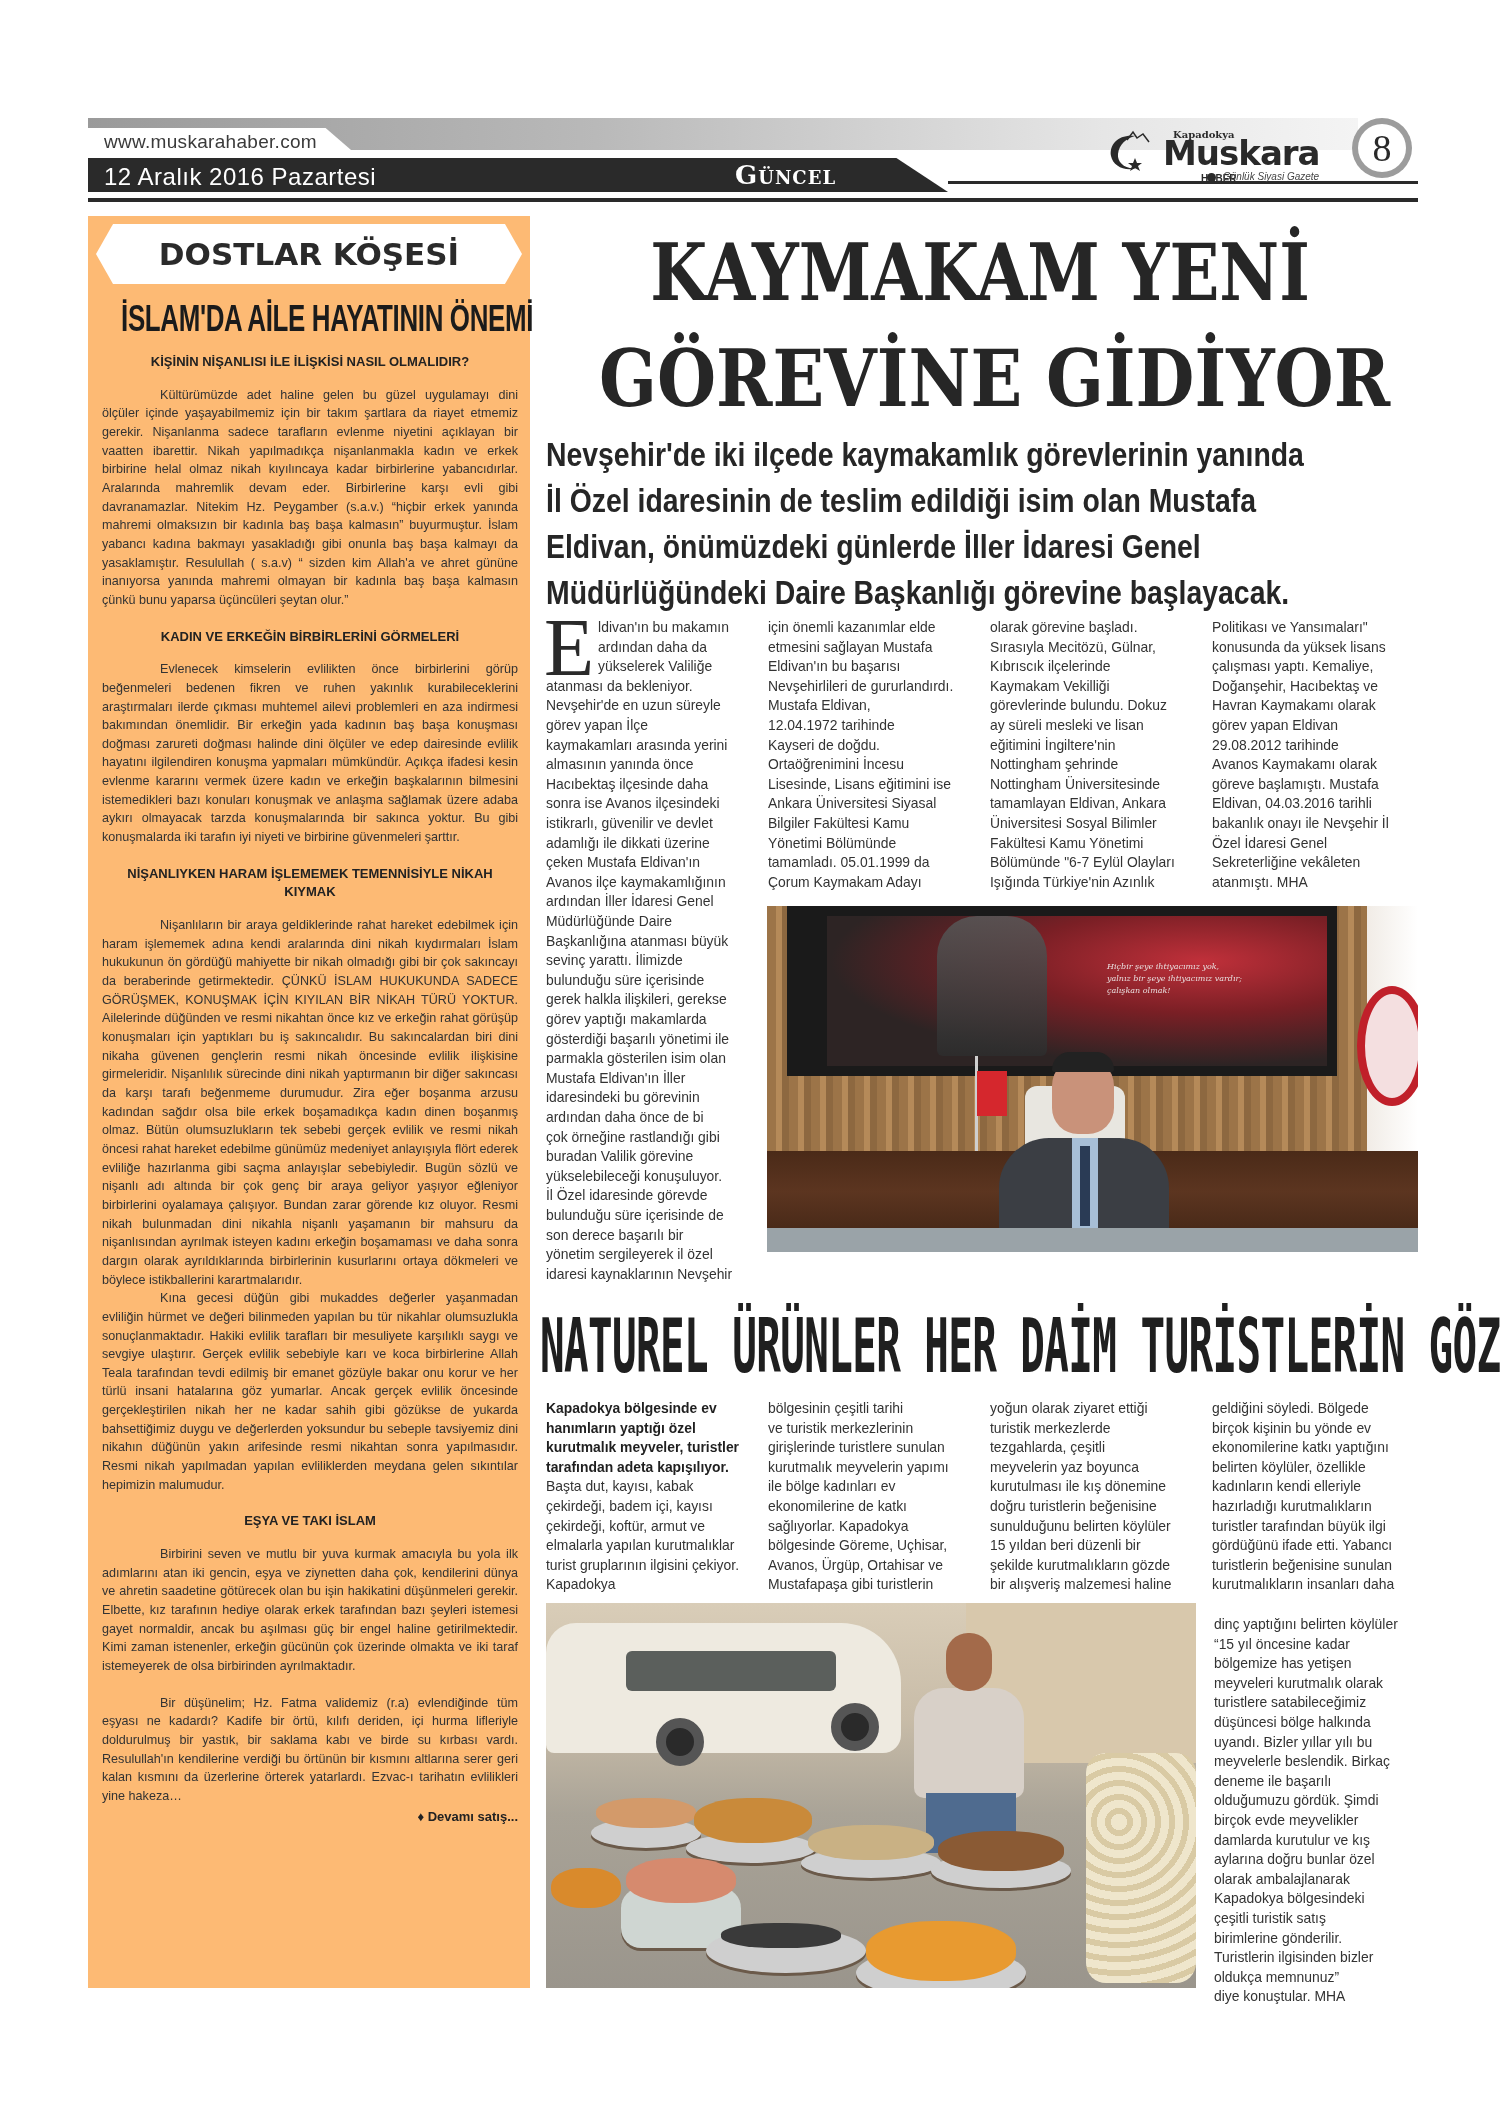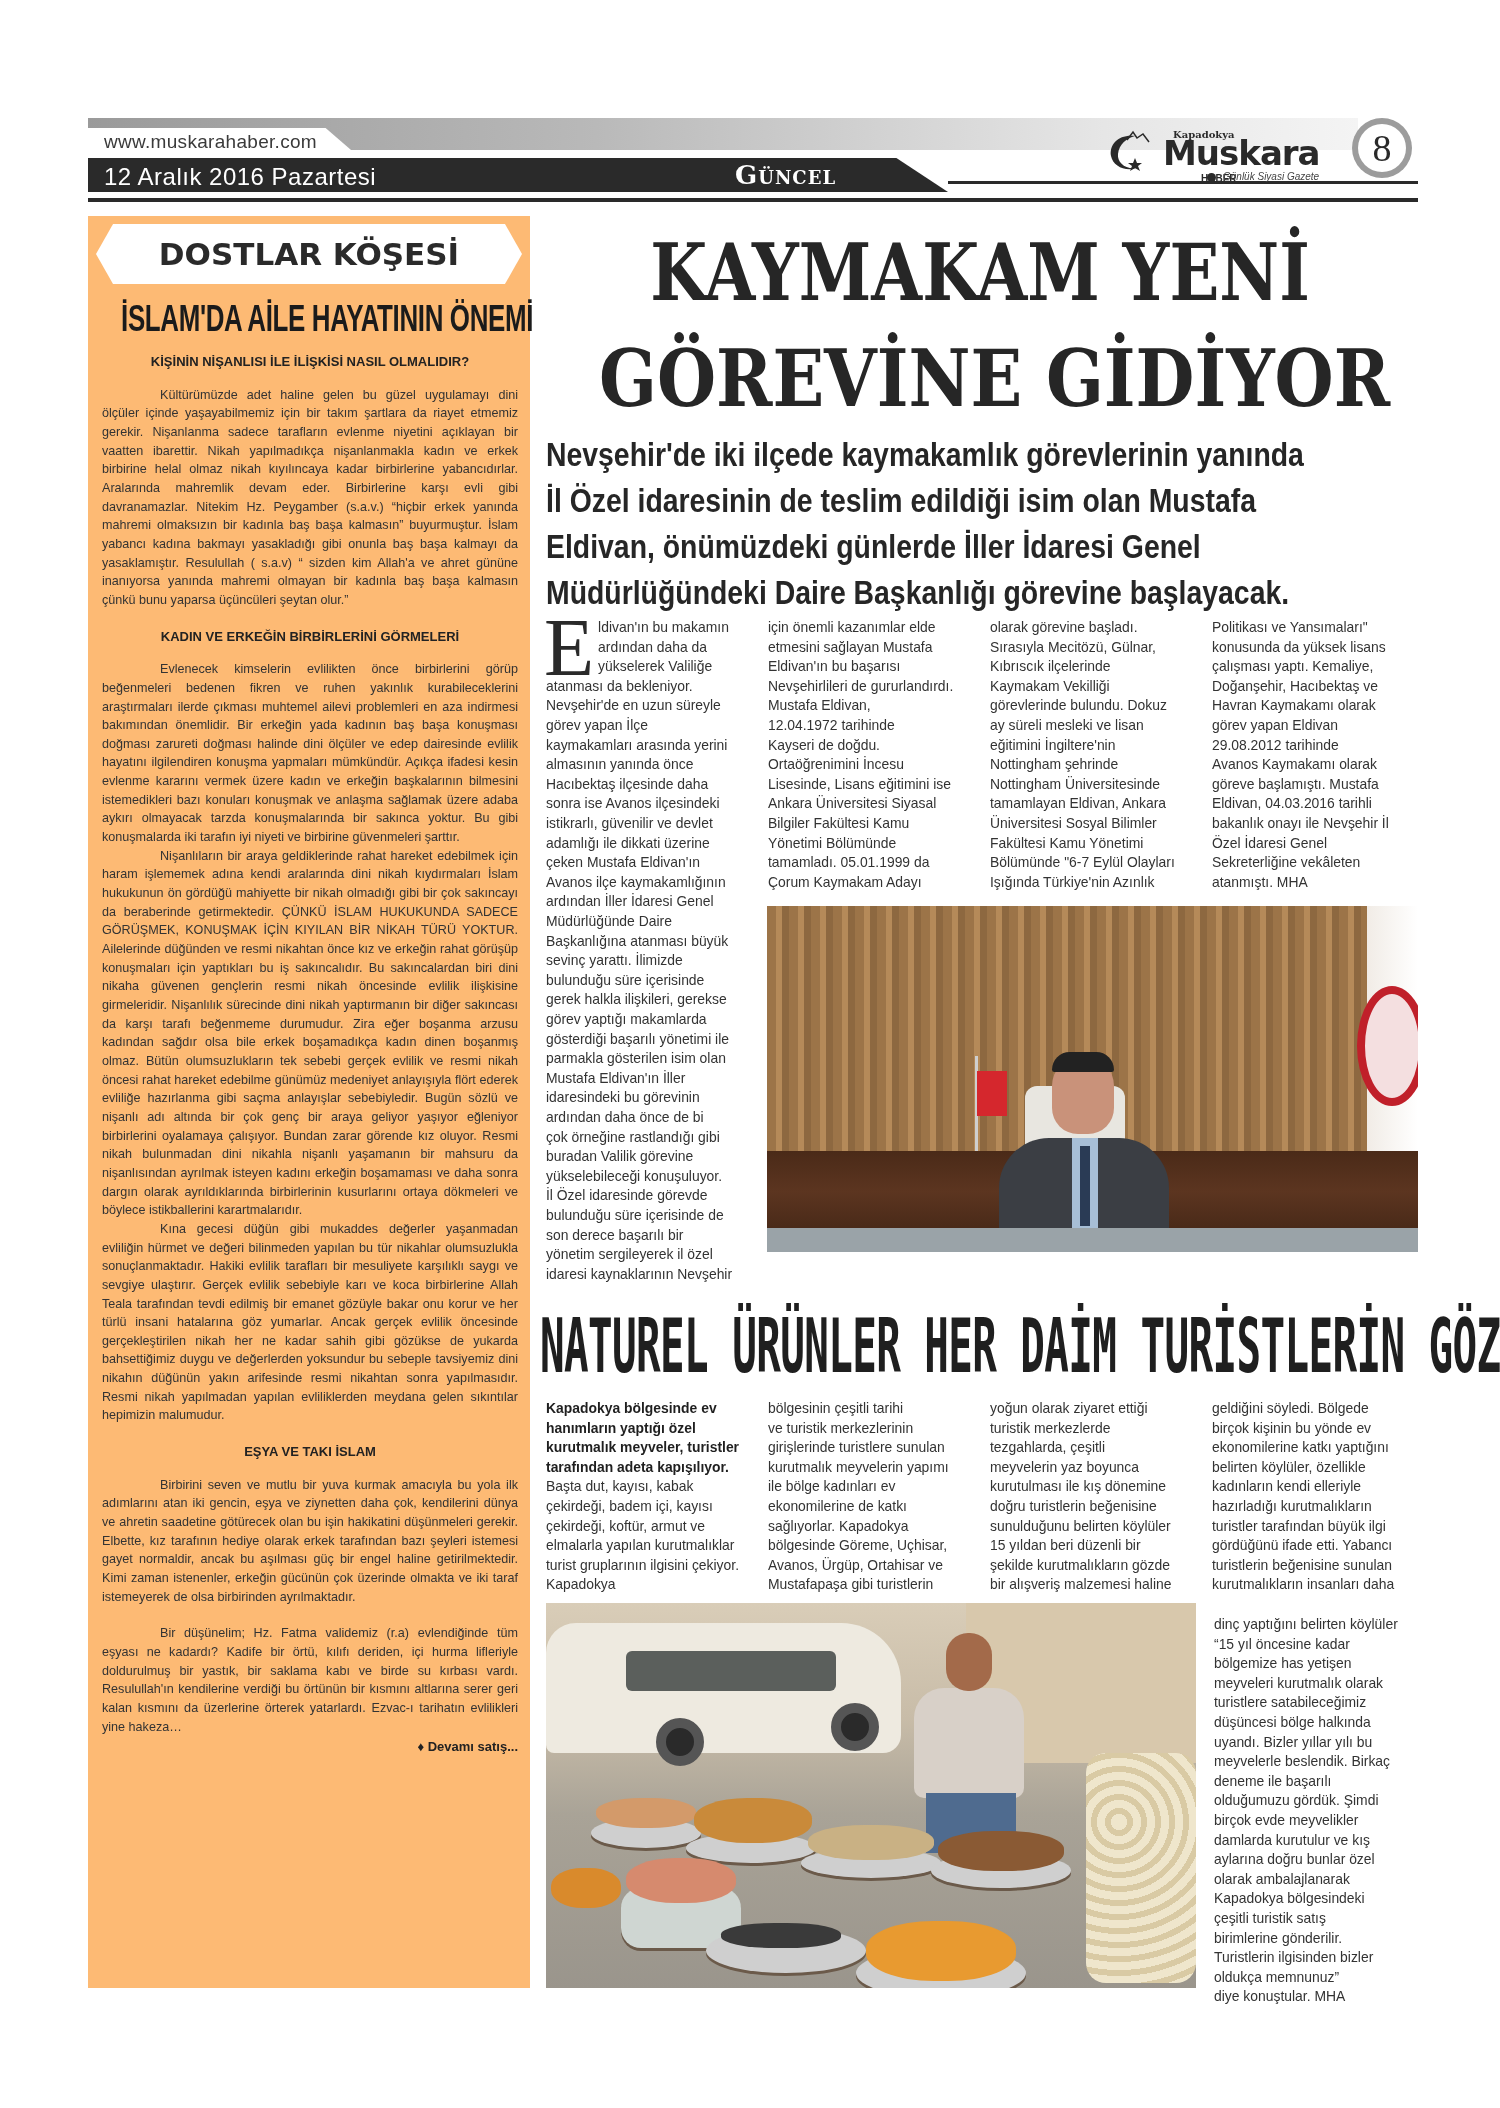"NİŞANLIYKEN HARAM İŞLEMEMEK TEMENNİSİYLE" div.sub { html: none -> <div>NİŞANLIYKEN HARAM İŞLEMEMEK TEMENNİSİYLE NİKAH KIYMAK</div> }
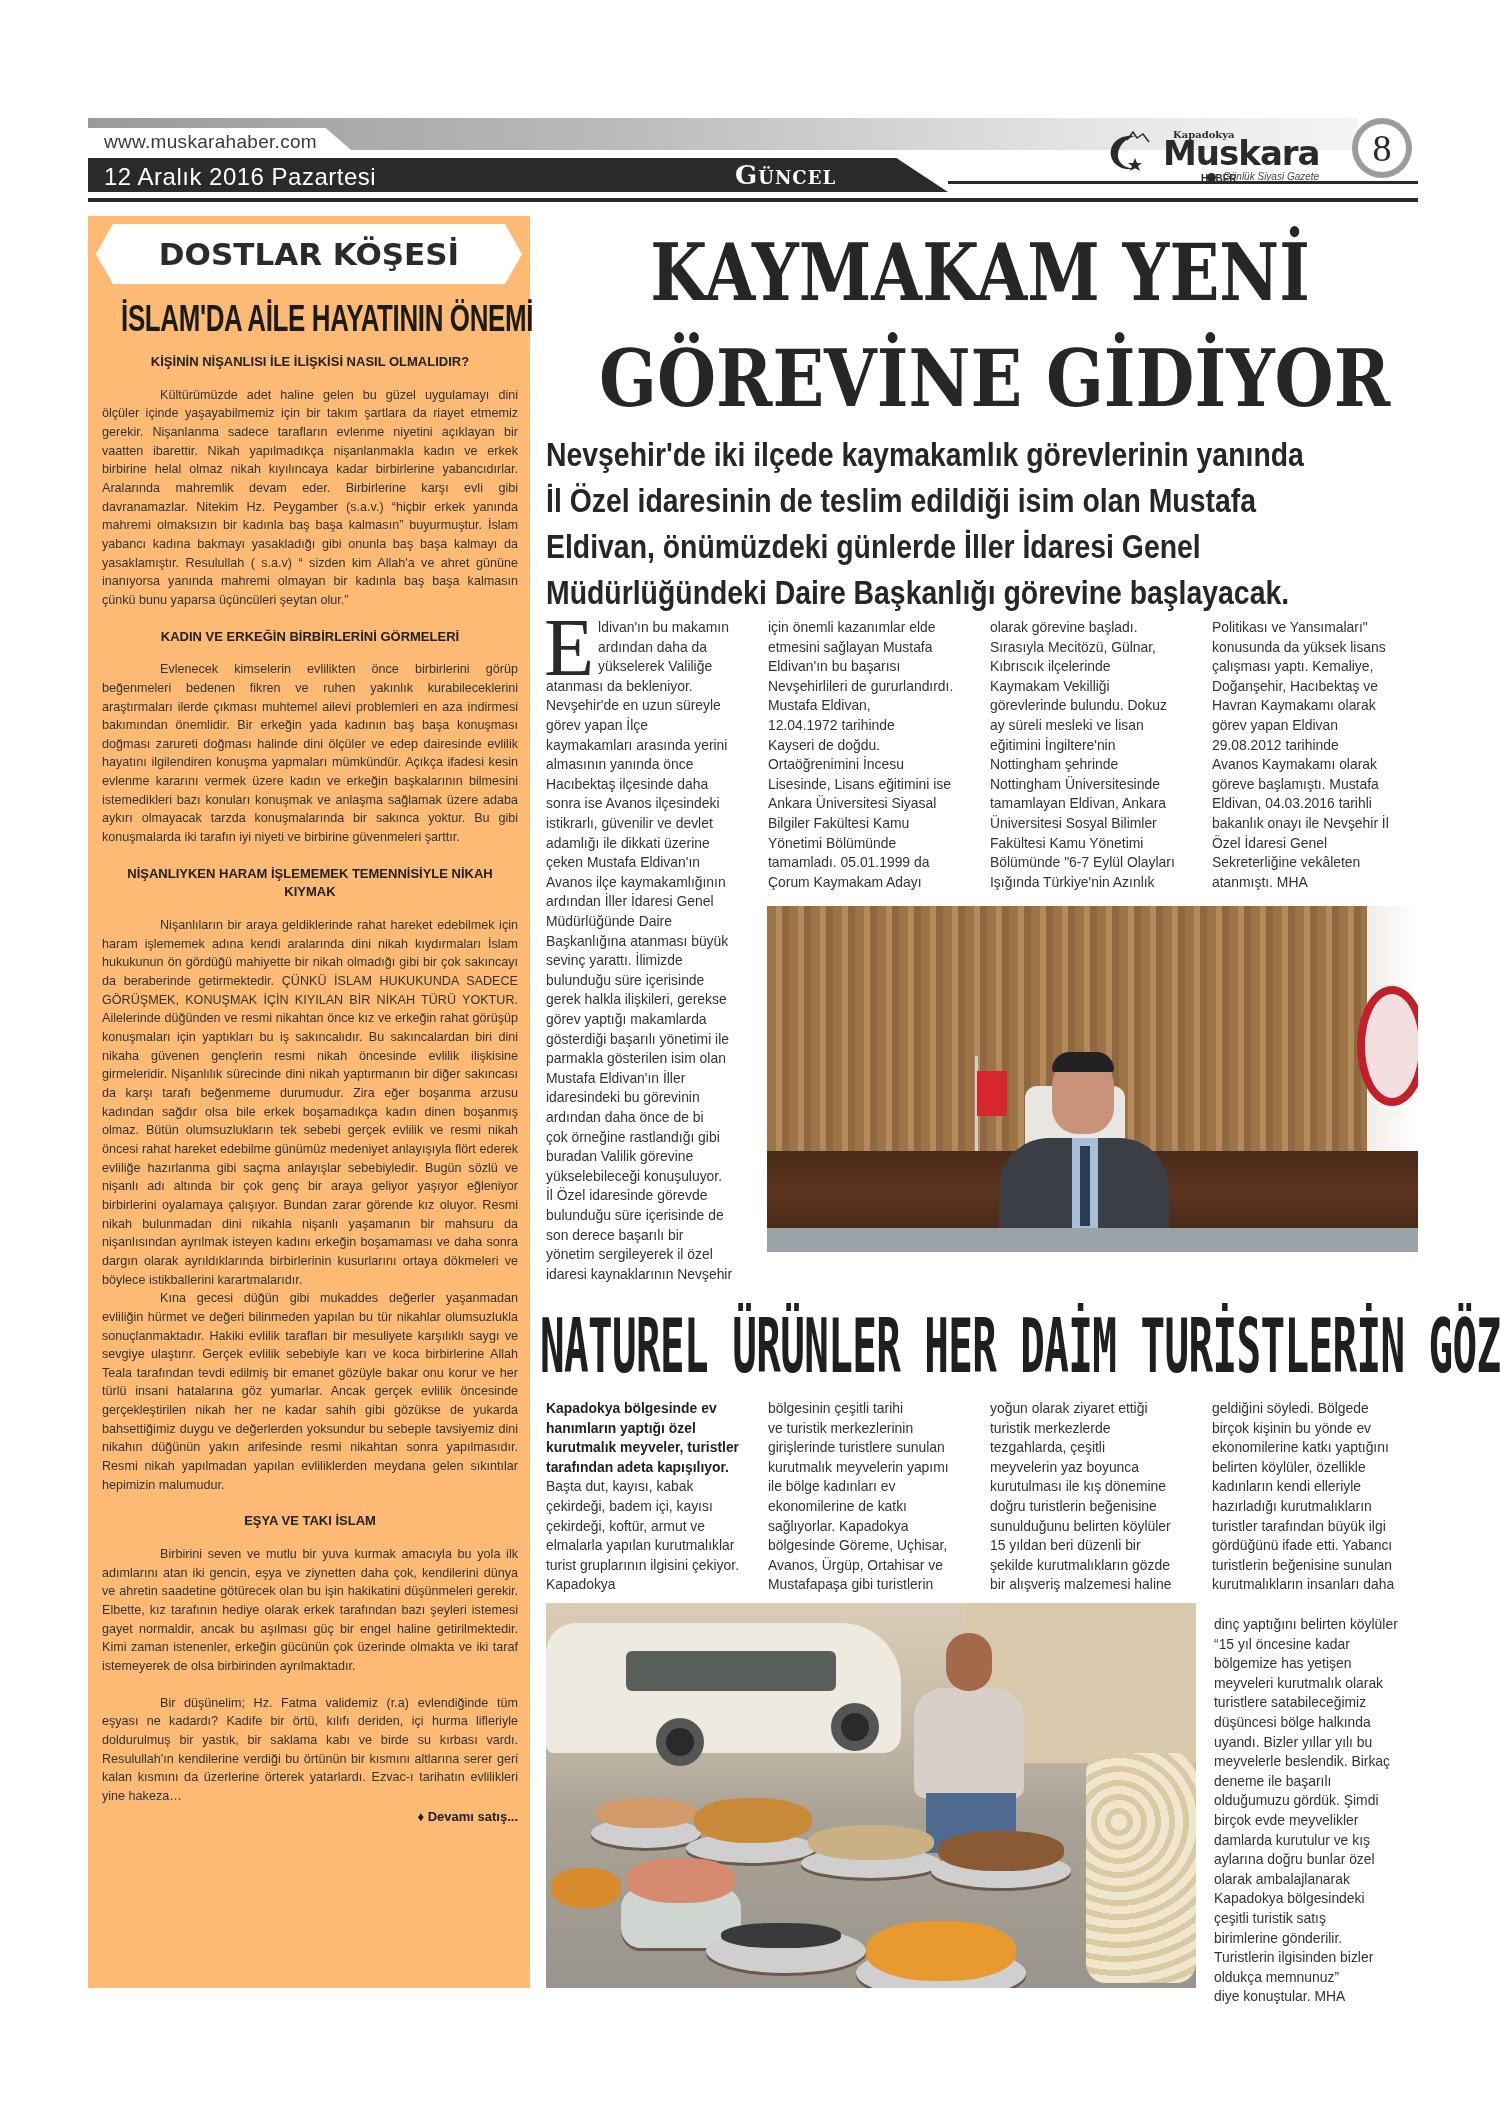"Hiçbir şeye ihtiyacımız yok," div.p1-frame { html: none -> <div> <div></div> <div></div> <div>Hiçbir şeye ihtiyacımız yok, yalnız bir şeye ihtiyacımız vardır; çalışkan olmak!</div> </div> }
